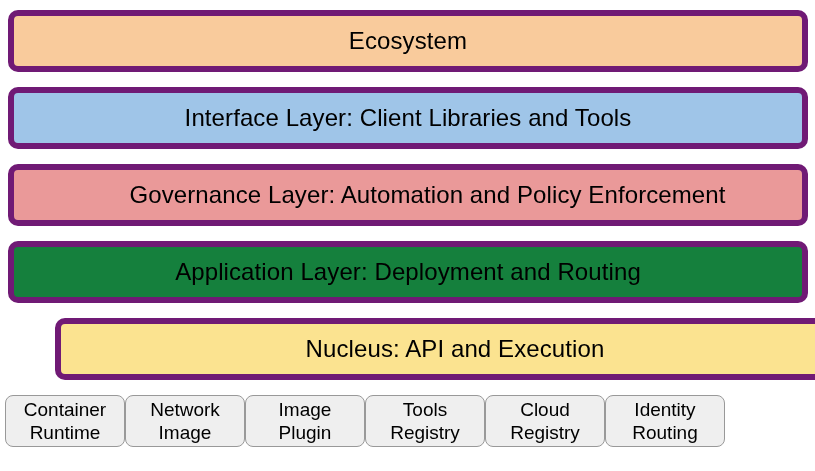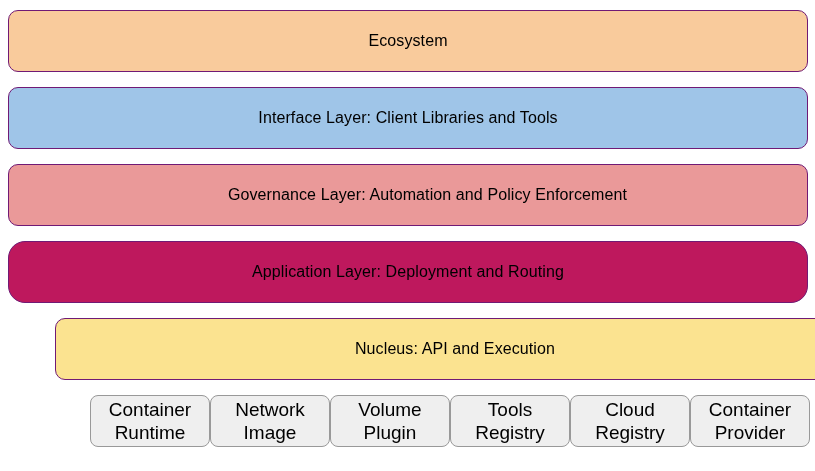"Ecosystem" .layer { border: 1px solid #701a75 -> 6px solid #701a75; font-size: 16px -> 24px }
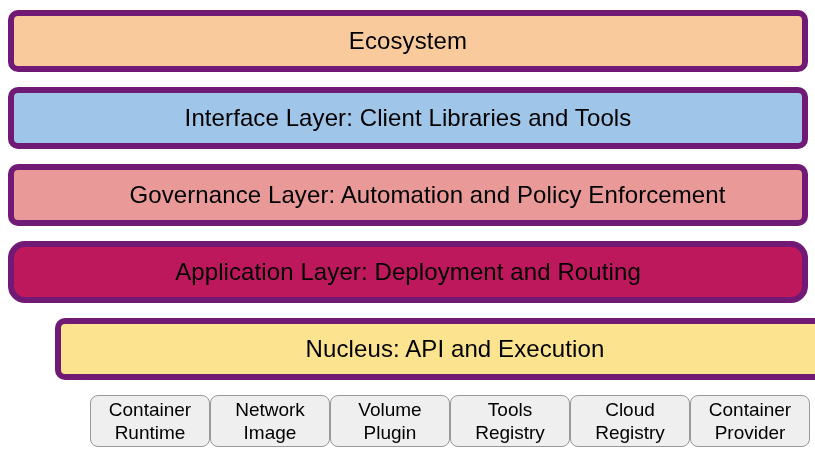"Application Layer: Deployment and" div.layer { background: #be185d -> #15803d; border-radius: 17px -> none }
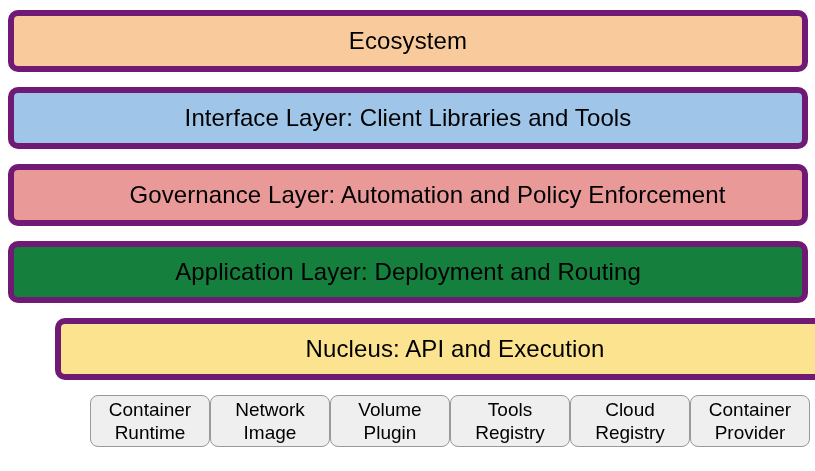"Container Runtime" .plugins-row { justify-content: flex-end -> flex-start }
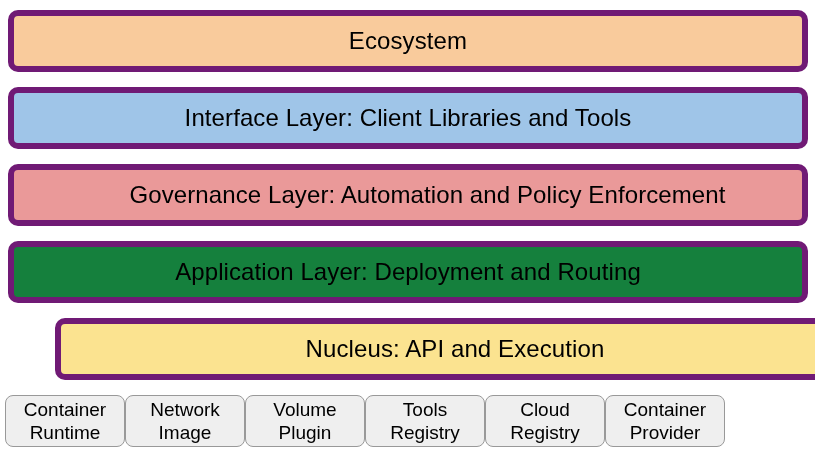"Volume Plugin" span { text: Volume -> Image }
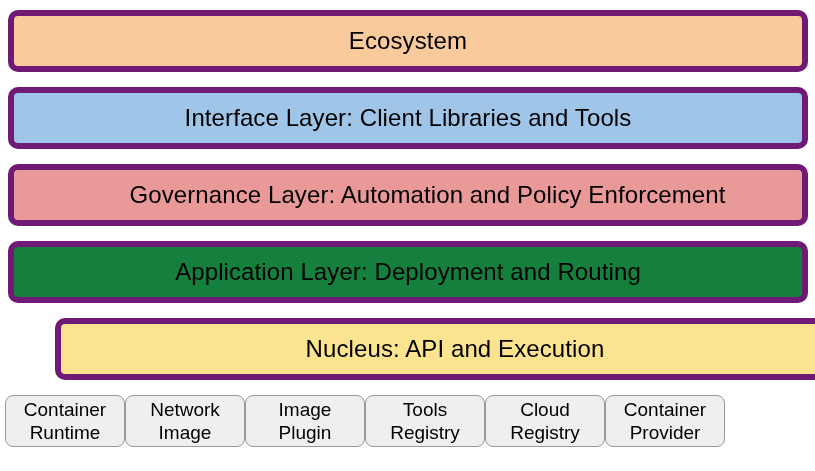"Container Provider" span { text: Container Provider -> Identity Routing }
